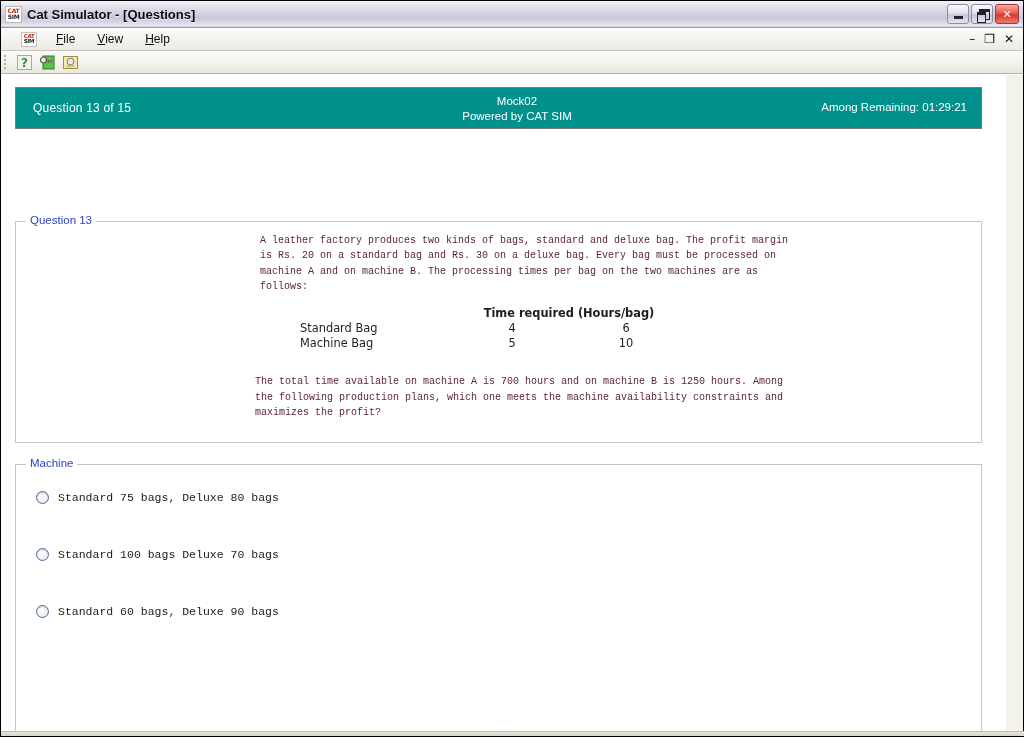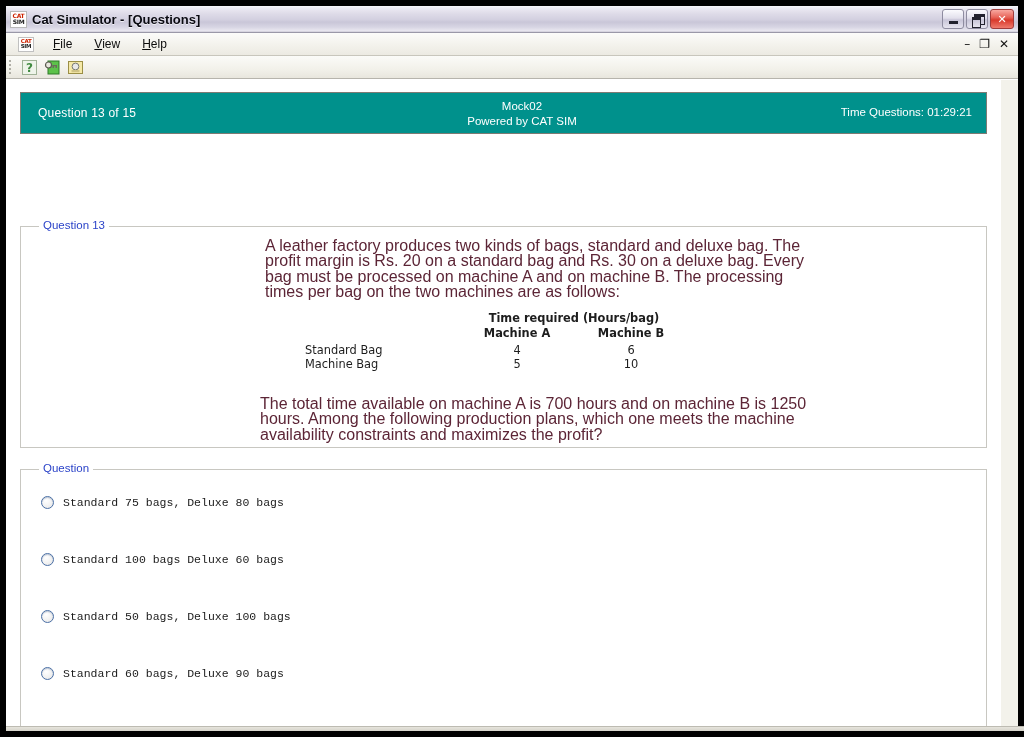"Cat Simulator - [Questions]" .app-window { border: 6px solid #000000 -> 1px solid #000000 }
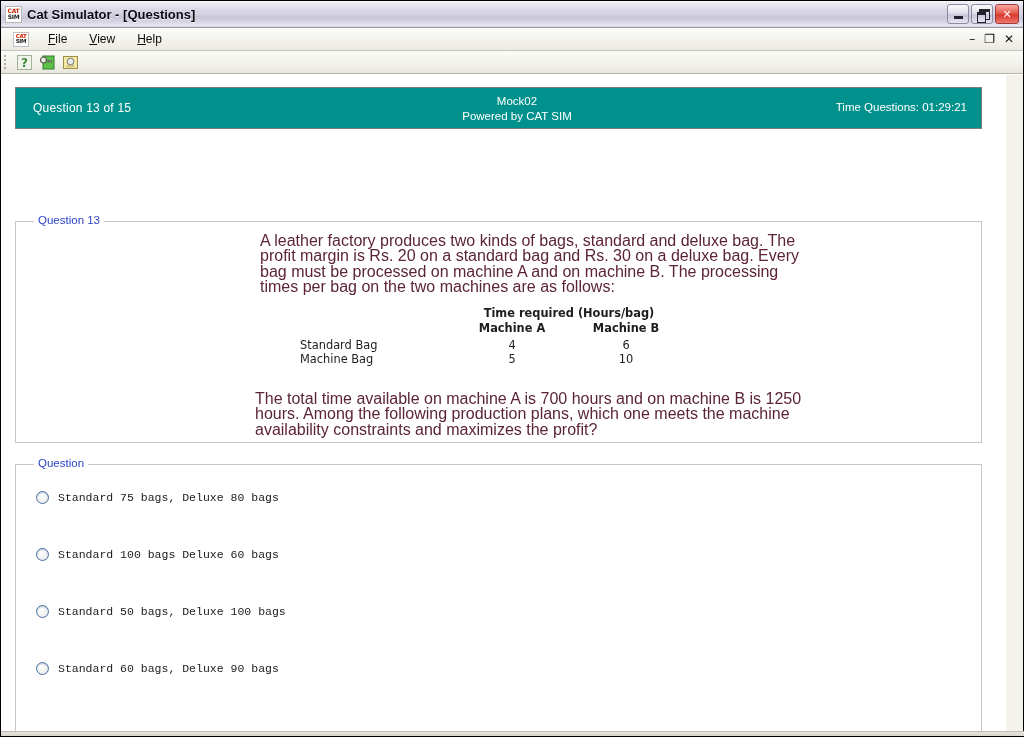"File" .menubar { padding-left: 12px -> 20px }
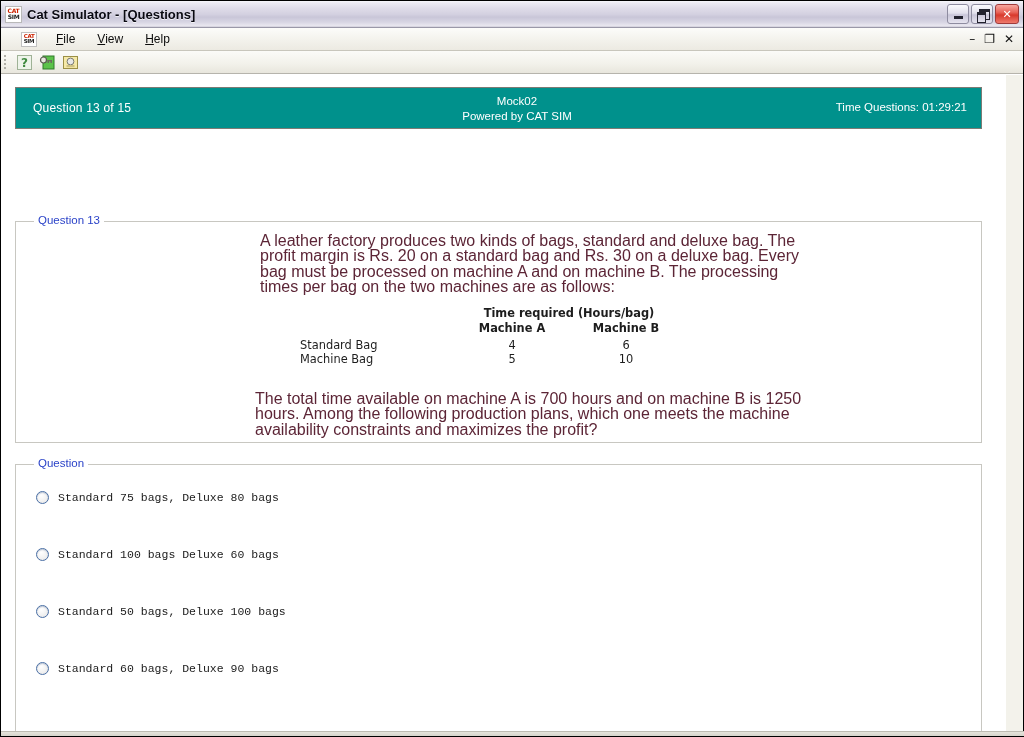"Time Questions: 01:29:21" div.th-right { text: Time Questions -> Among Remaining }
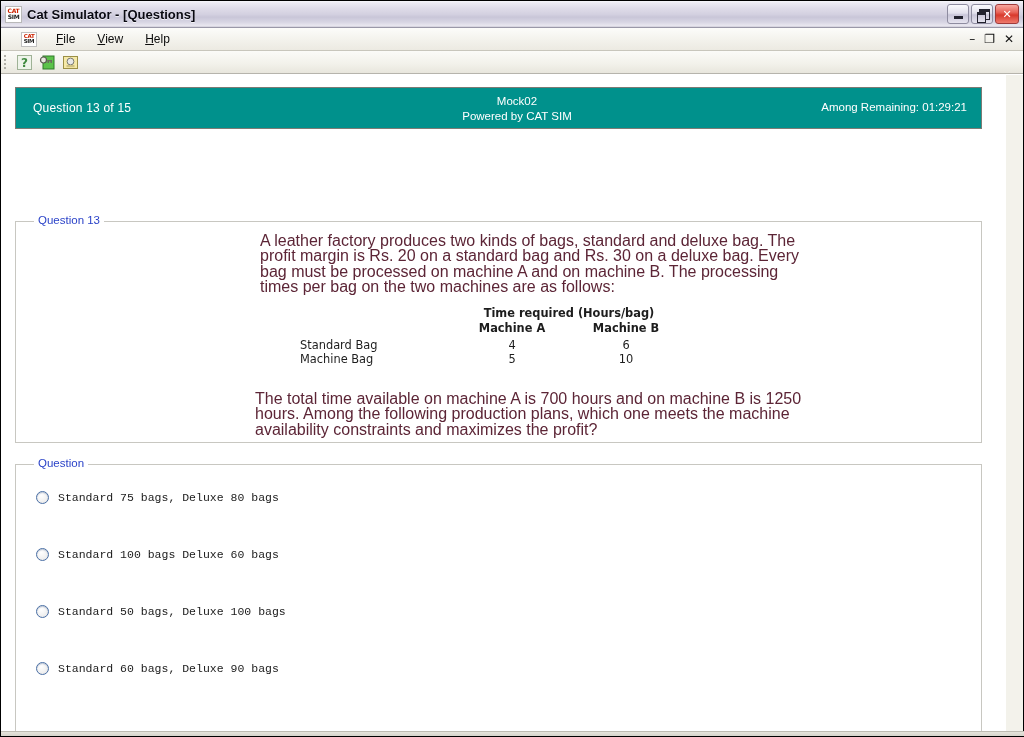"Question 13" .gb-legend { margin-left: 8px -> none }
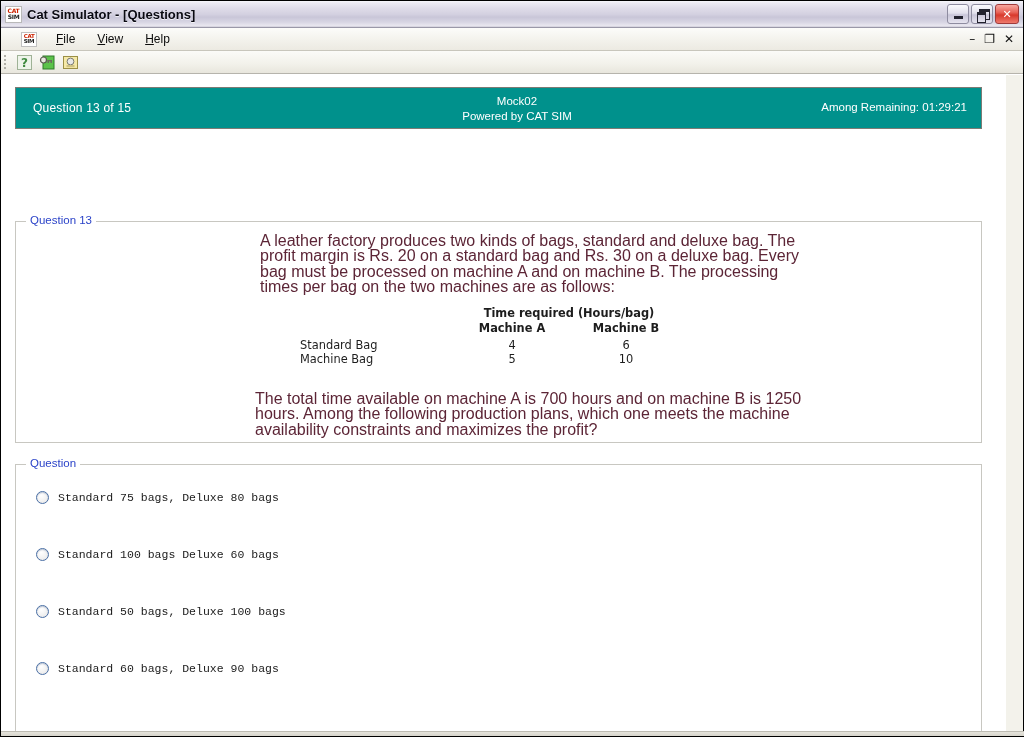"A leather factory produces two" .q-para { font-family: Liberation Sans, sans-serif -> Liberation Mono, monospace; font-size: 16px -> 10px }
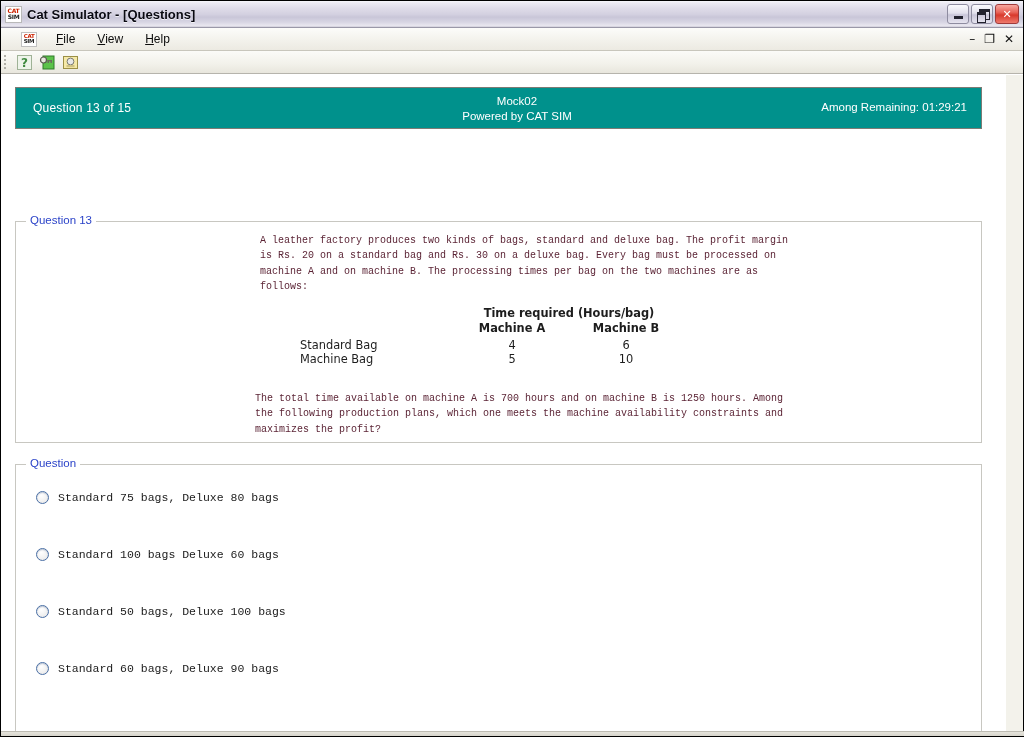"Machine A" tr { html: <tr> <td></td> <td>Machine A</td> <td>Machine B</td> </tr> -> none }
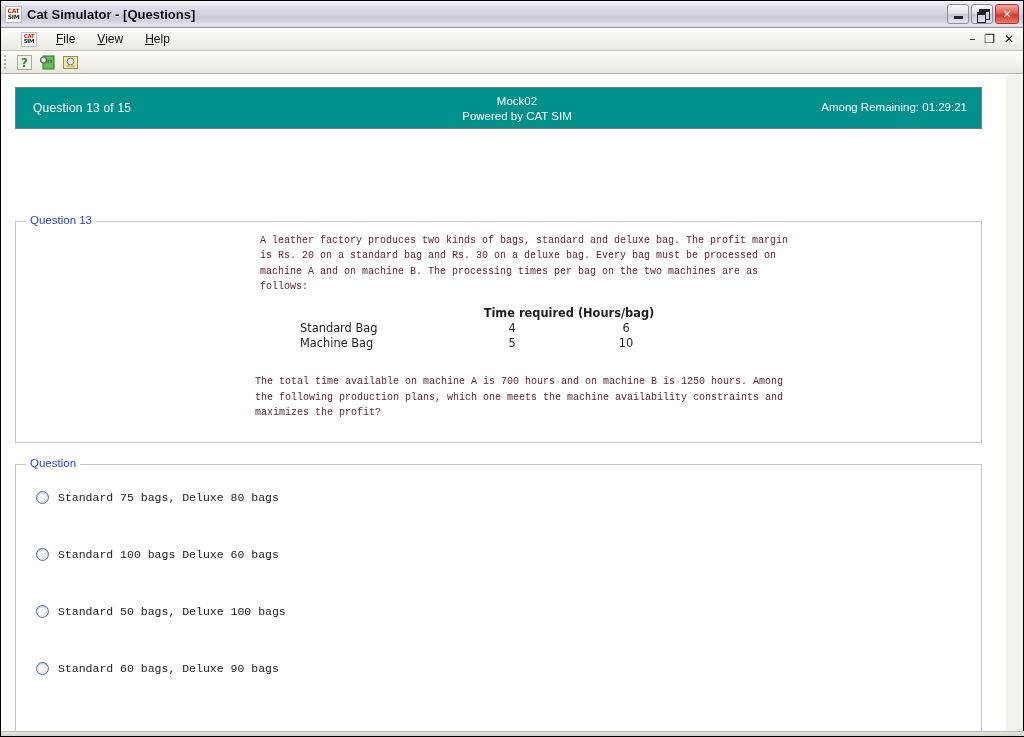"Question" div.gb-legend { text: Question -> Machine }
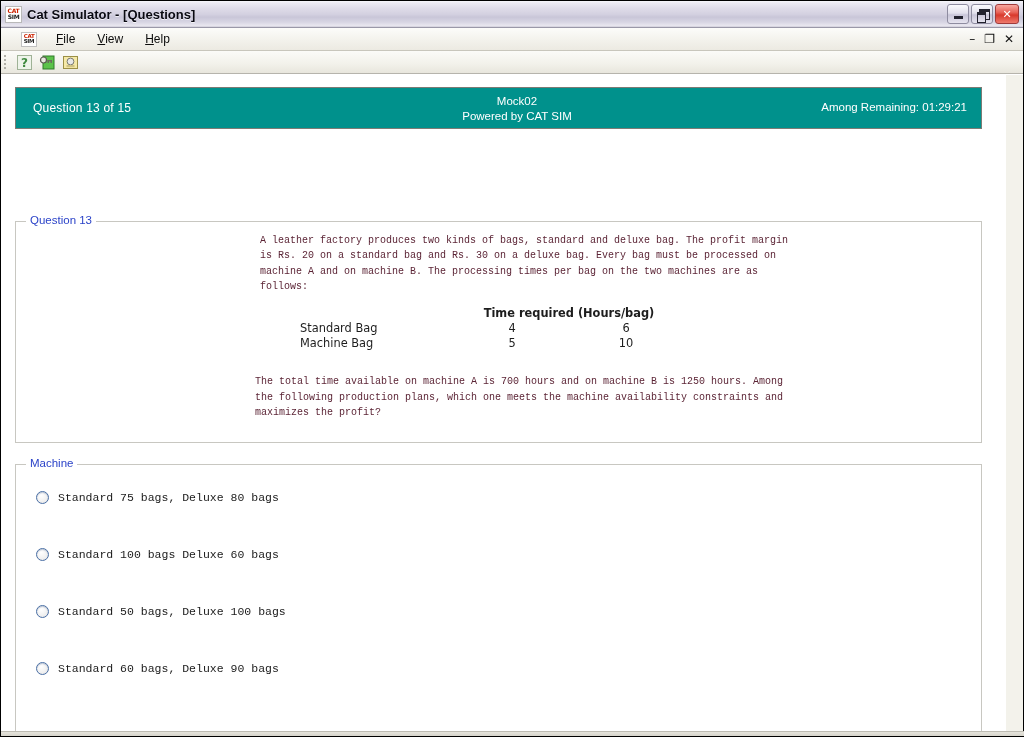"Standard 100 bags Deluxe 60" span.opt-label { text: 60 -> 70 }
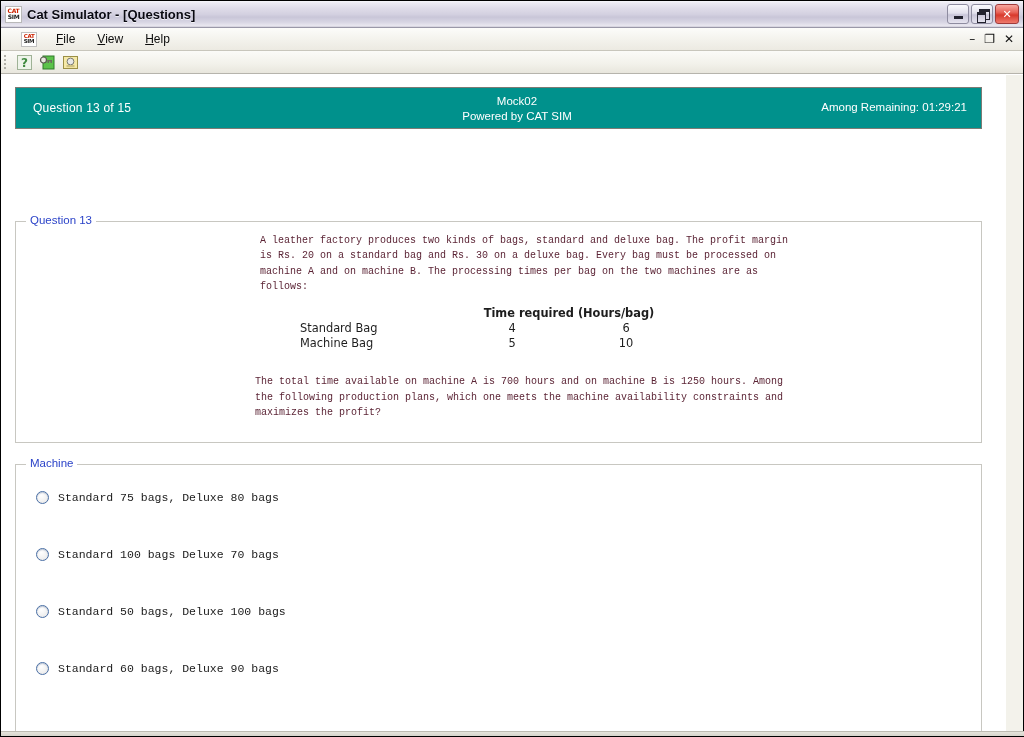"Standard 50 bags, Deluxe 100" div.opt-row { html: <div> <span></span> <span>Standard 50 bags, Deluxe 100 bags</span> </div> -> none }
